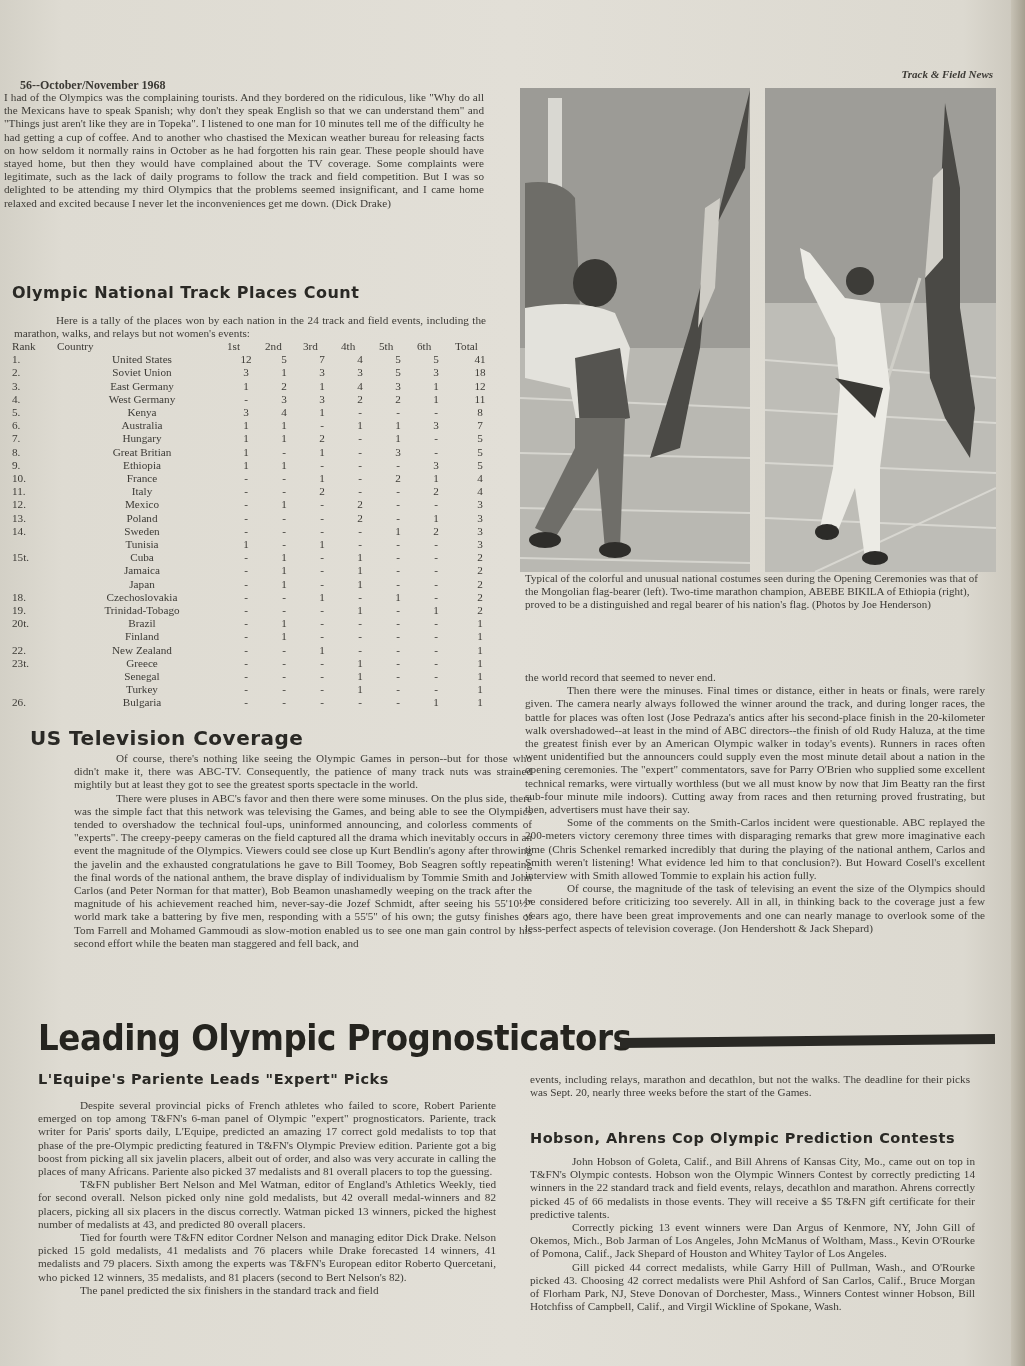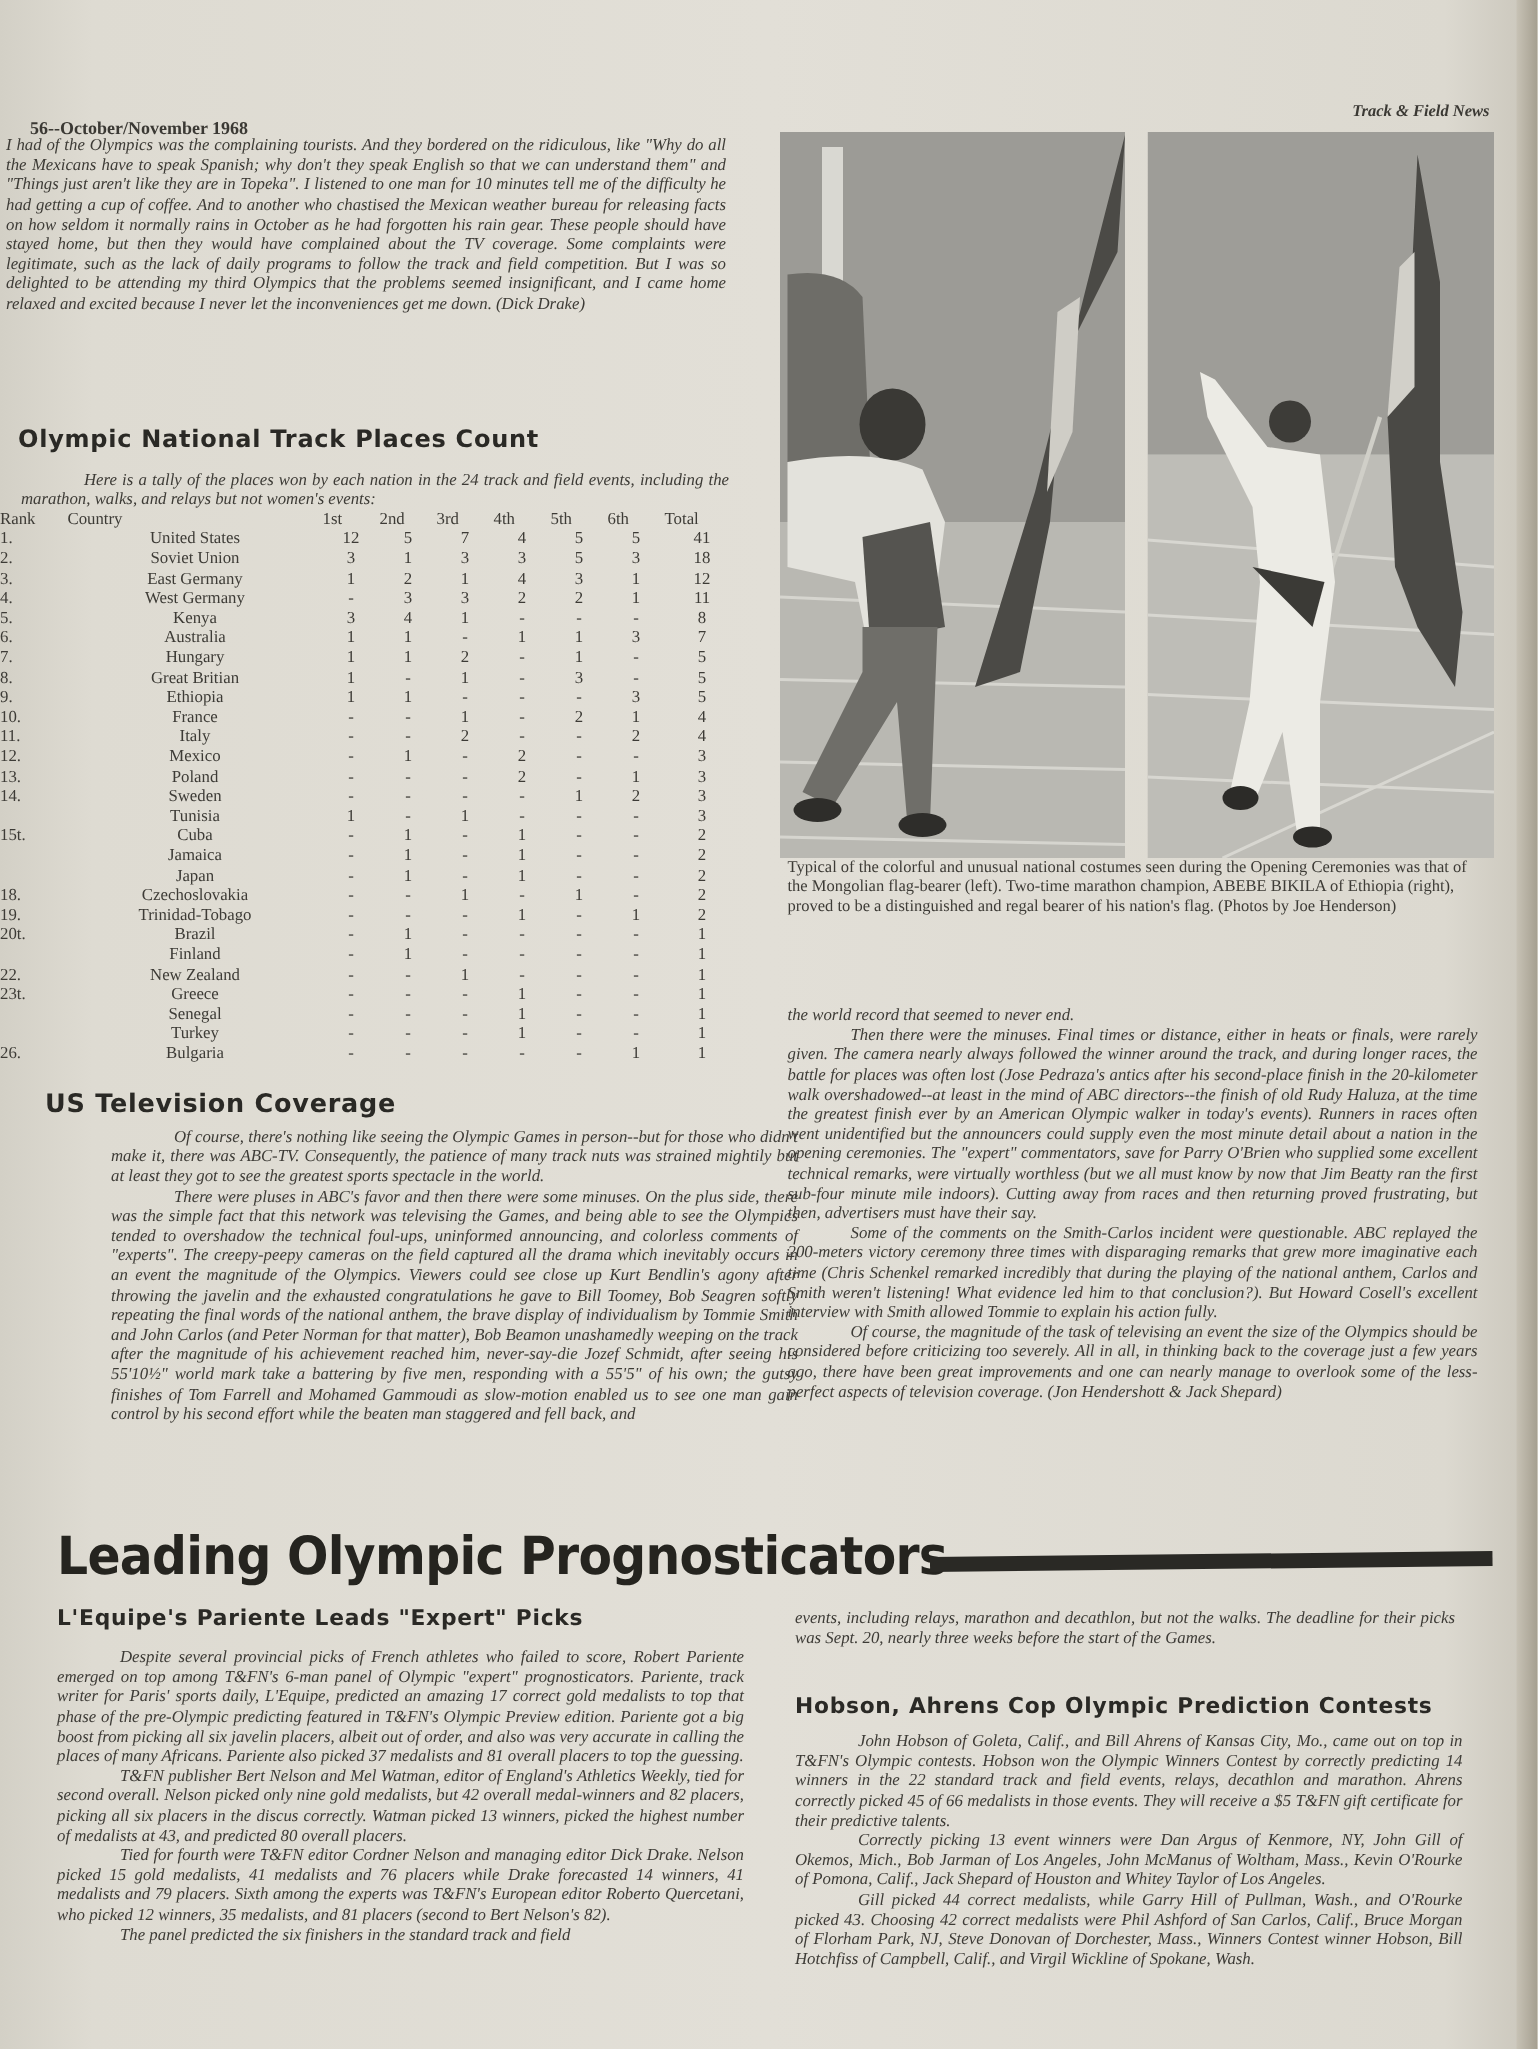"I had of the Olympics" .col { font-style: italic -> none }
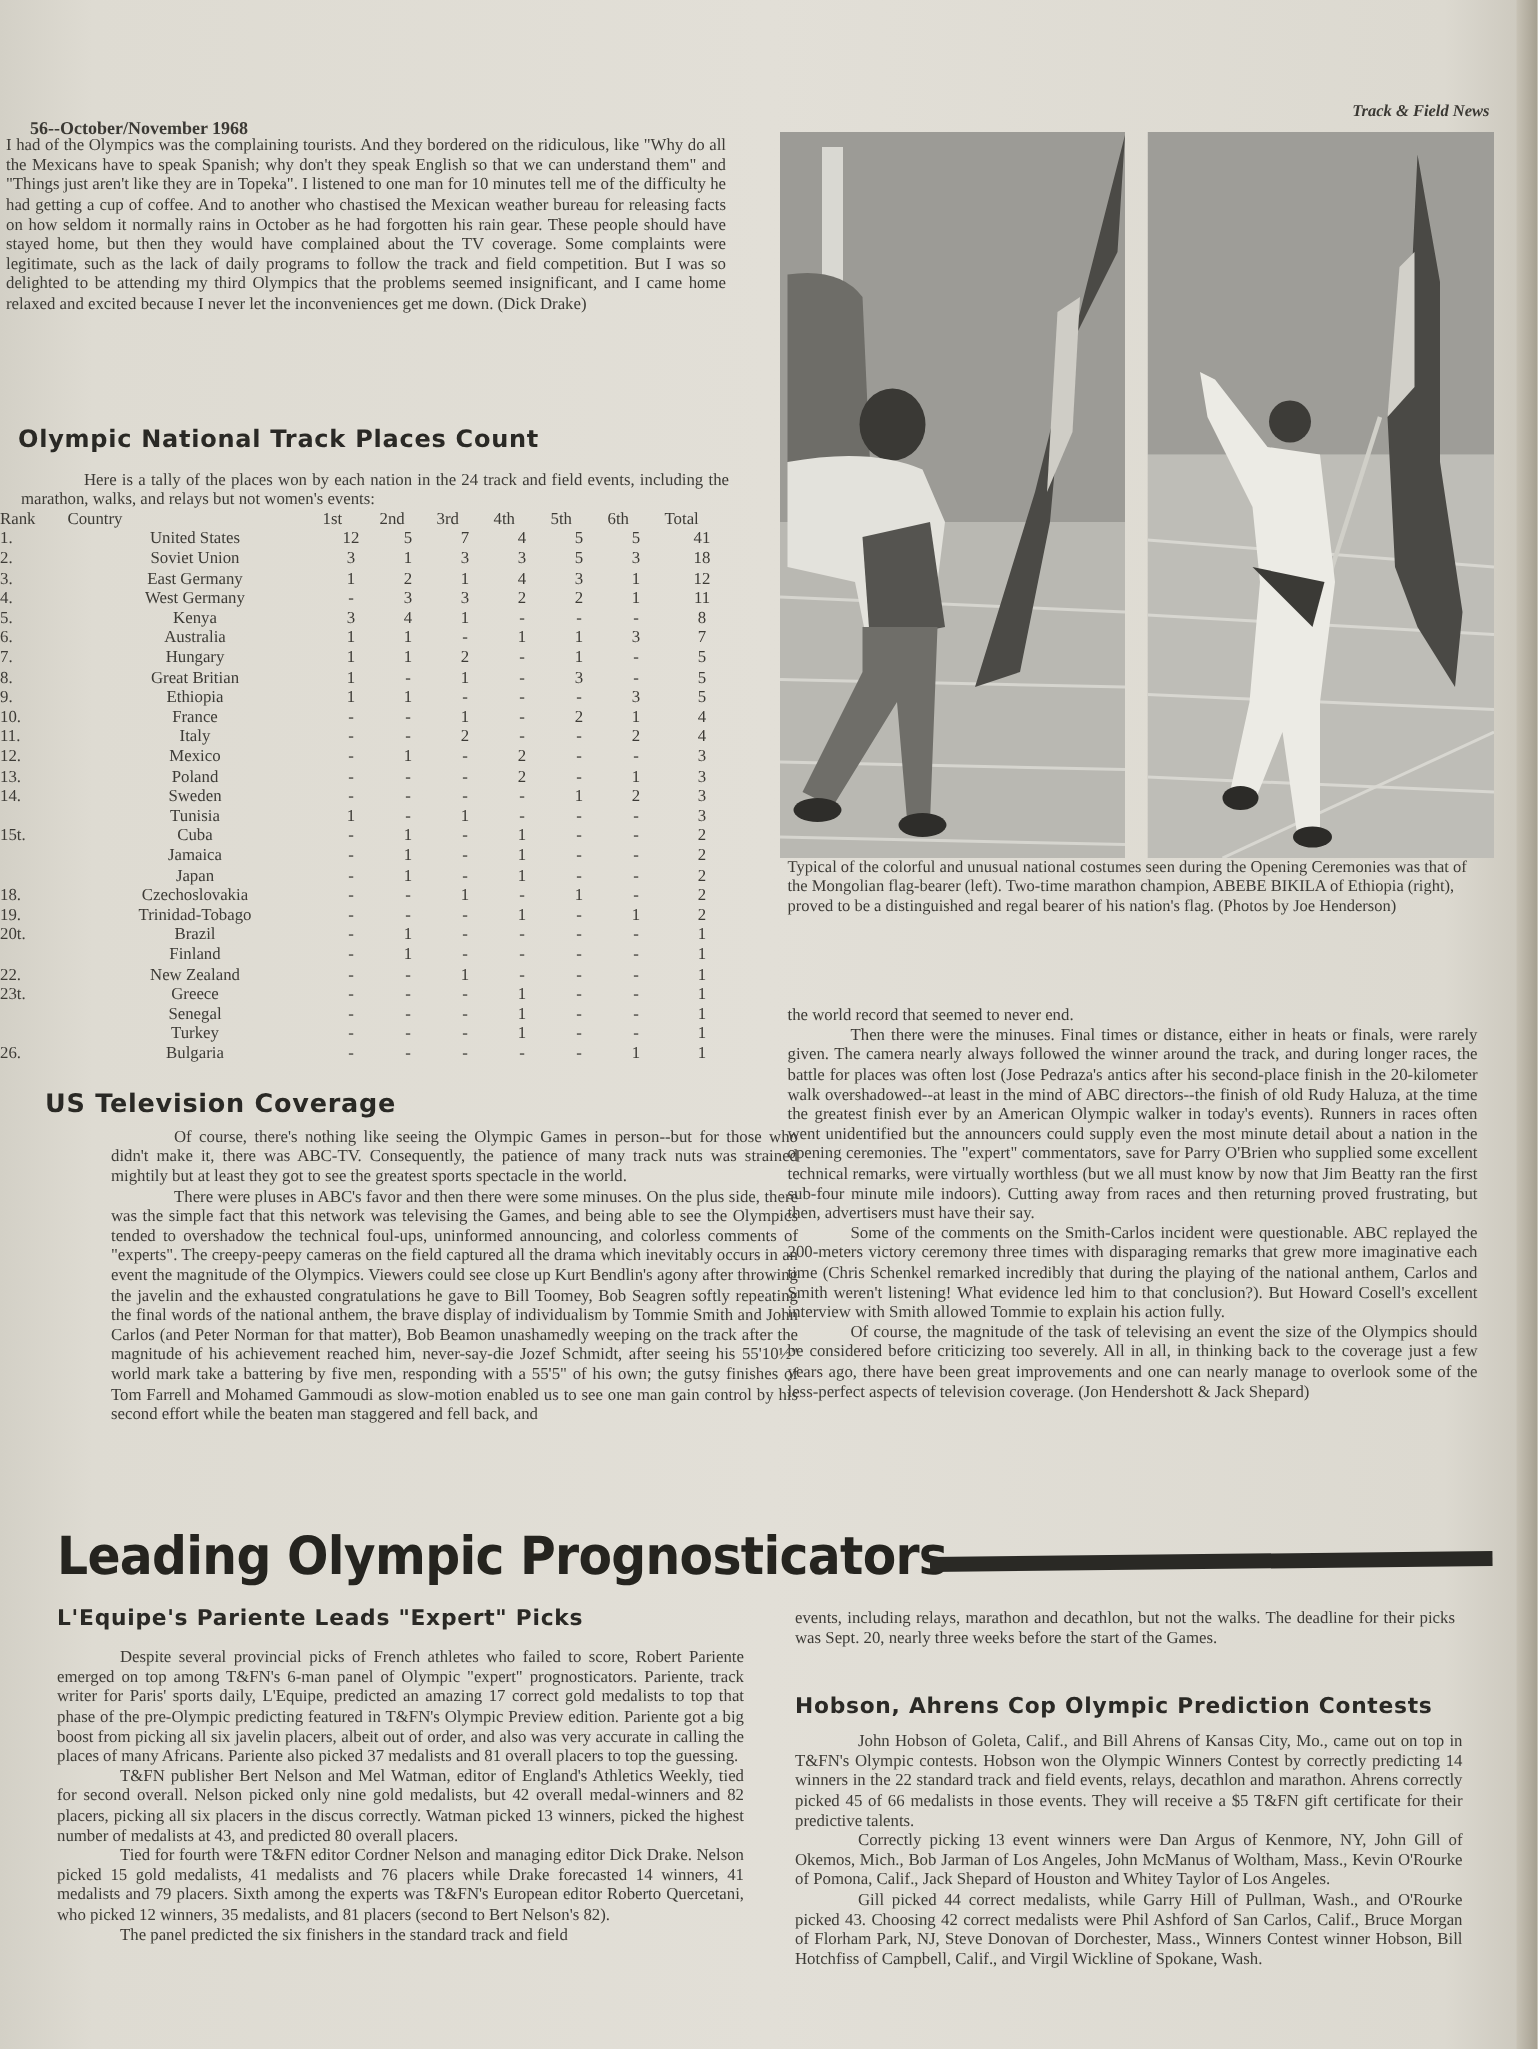"Rank" table.places { left: 0 -> 12px }
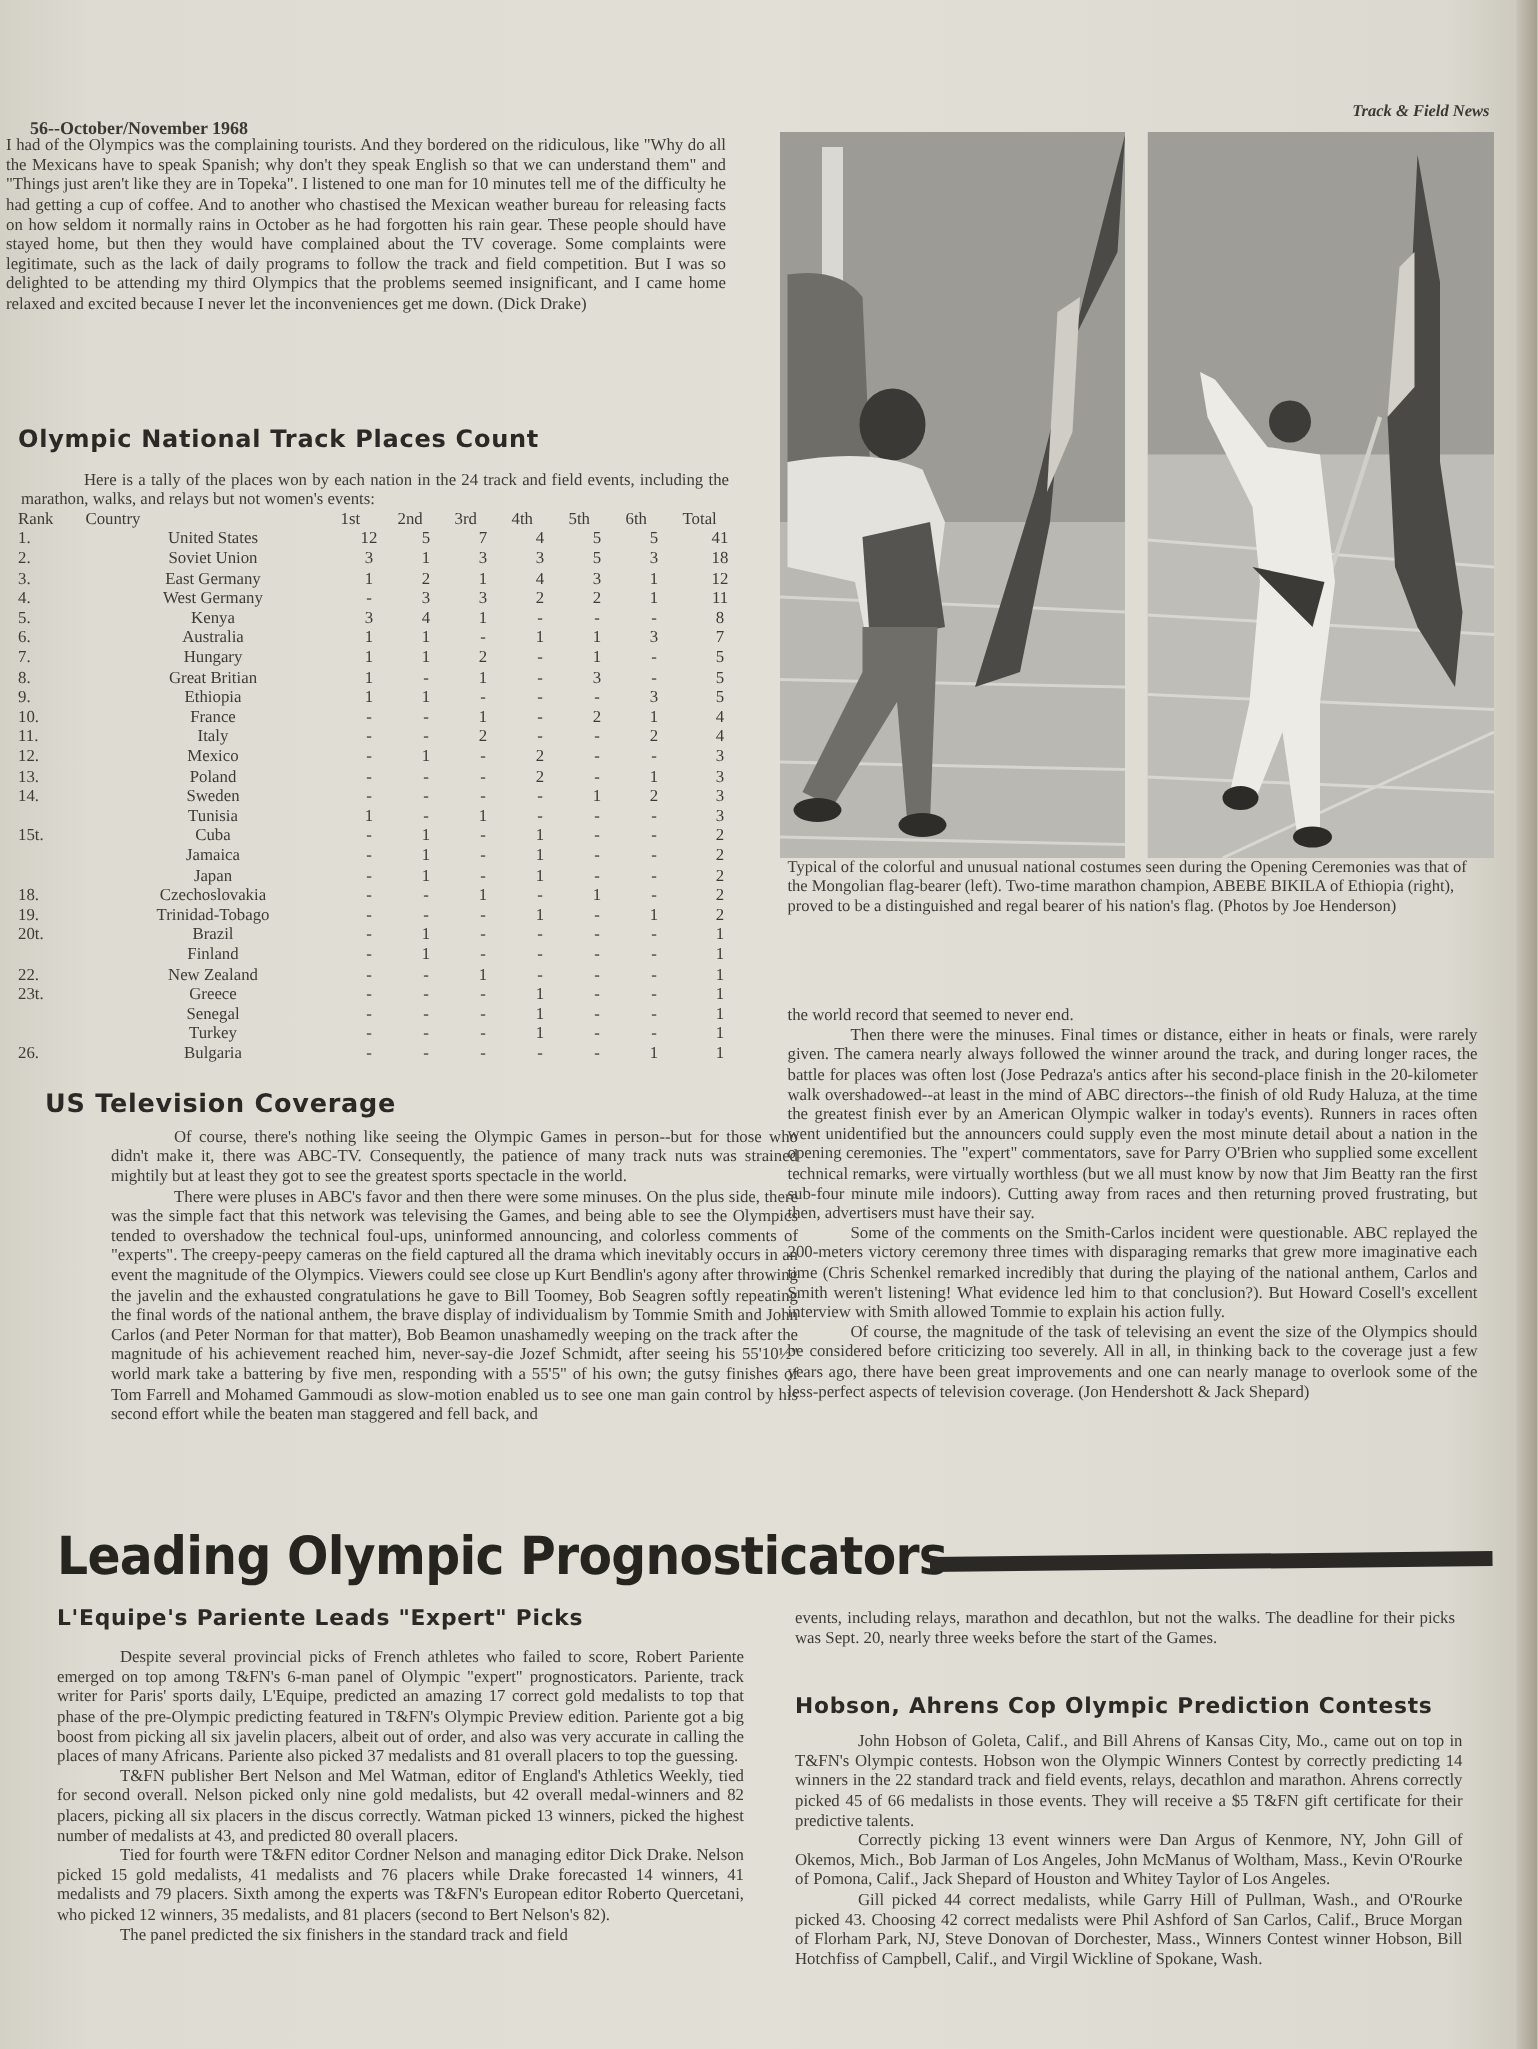"US Television Coverage" div.h2 { font-size: 17px -> 20px }
